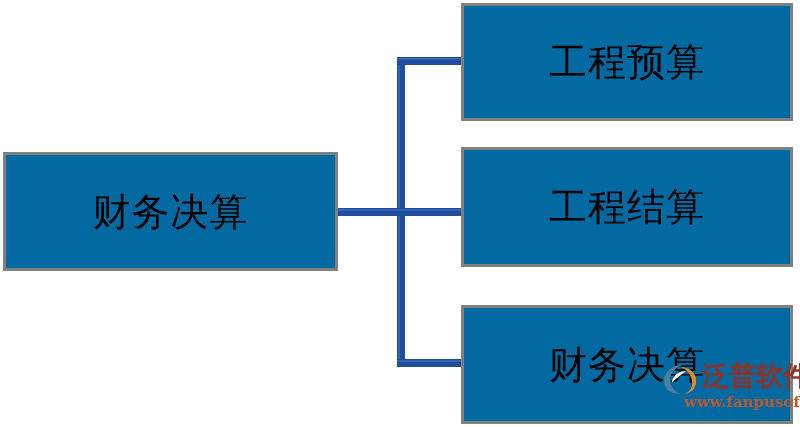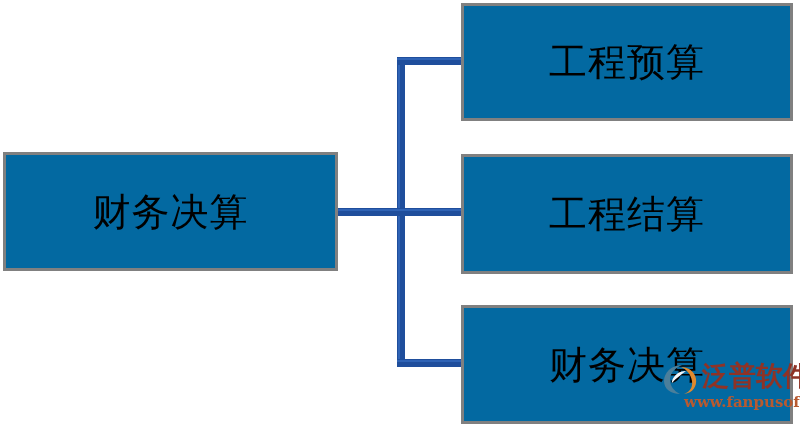"工程结算" #node-child-1 { top: 154px -> 147px }
